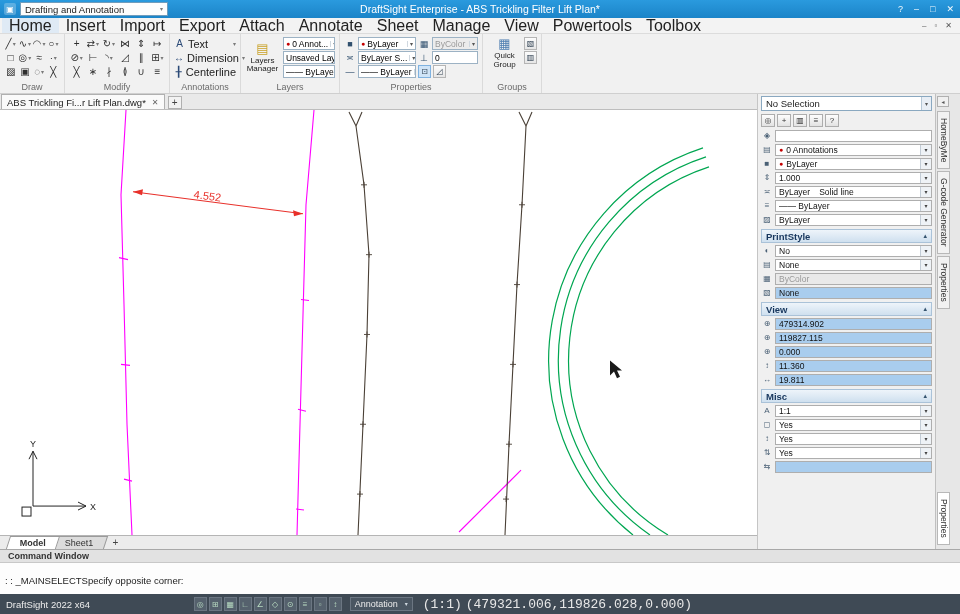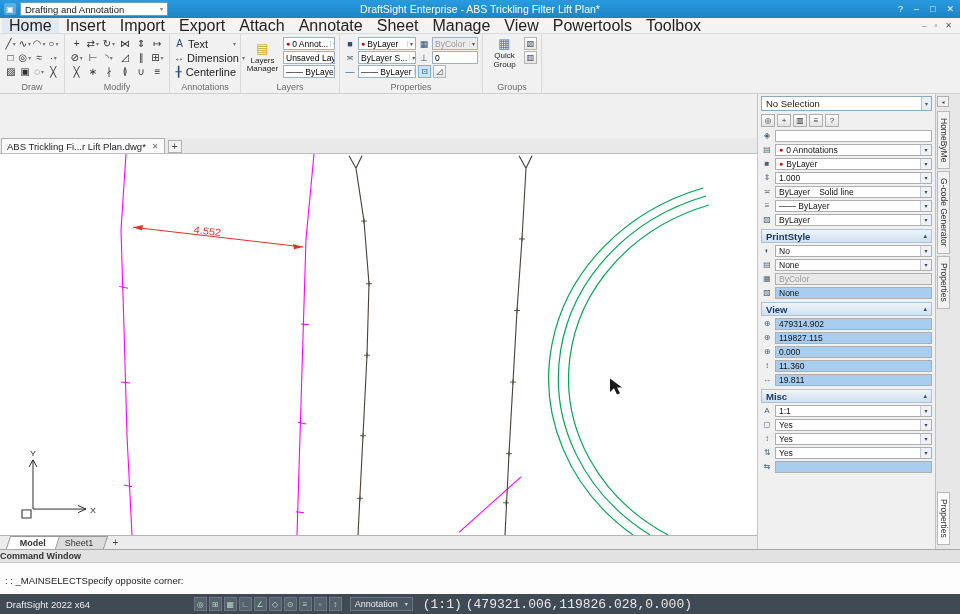"ABS Trickling Fi...r Lift Plan.dwg*" .doctabs { margin-top: 44px -> none }
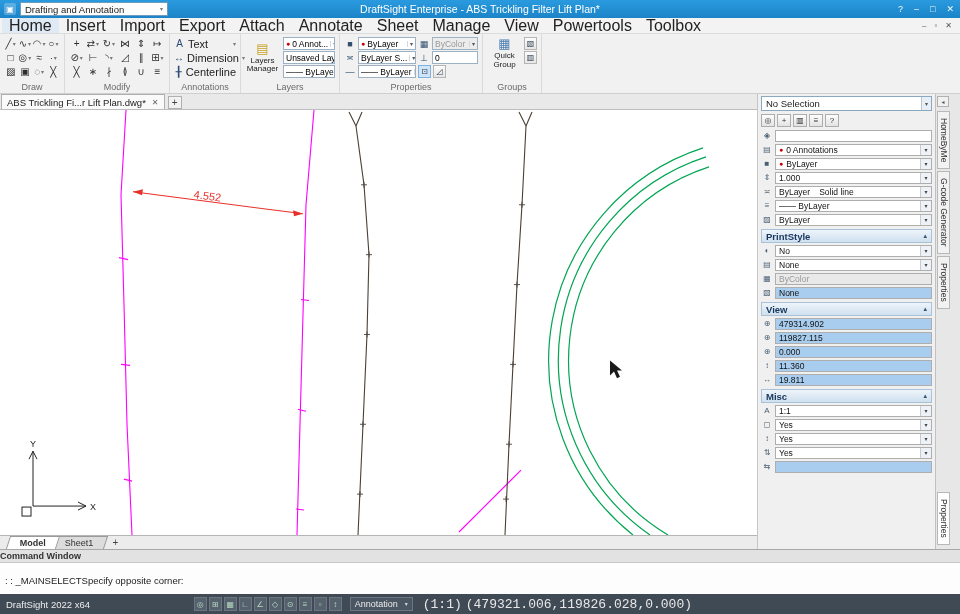"Command Window" .cmd-header { padding: 0 0 -> 0 8px }
